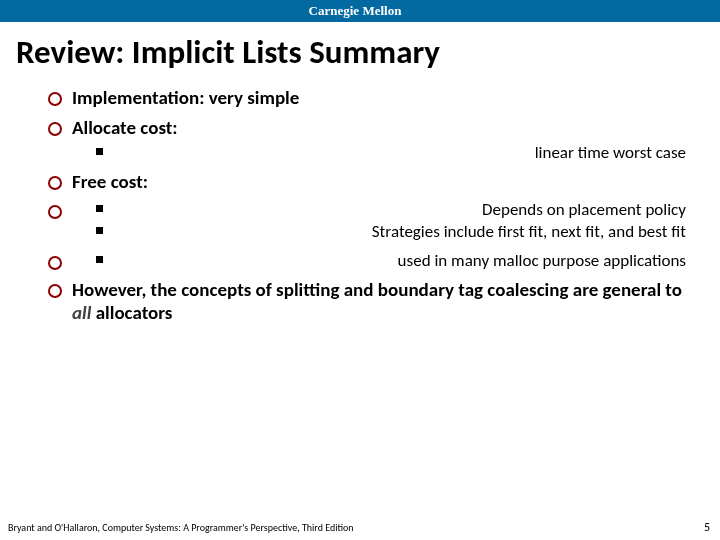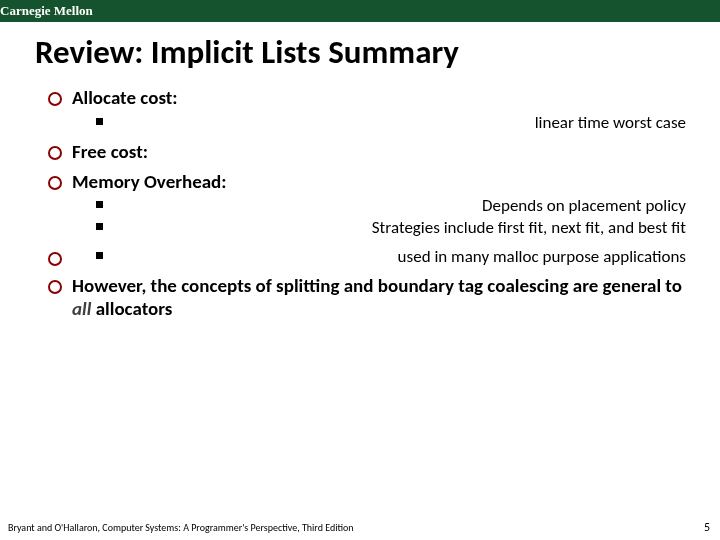"Carnegie Mellon" .header-bar { background: #14532d -> #0369a1; text-align: left -> center }
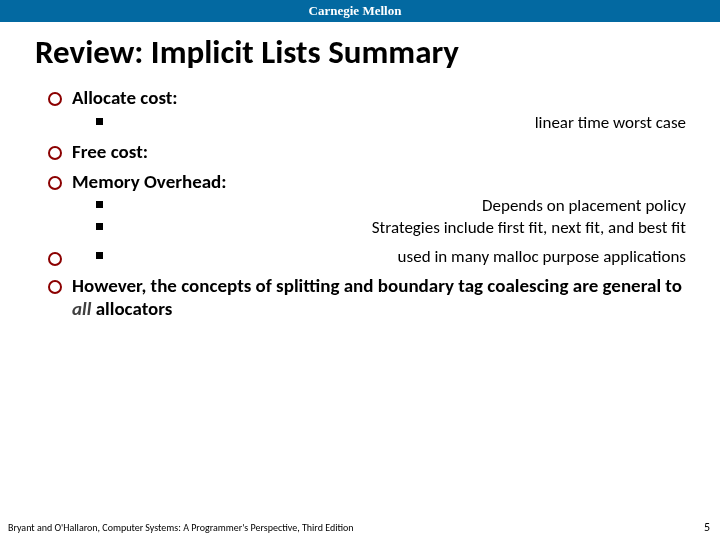"Review: Implicit Lists Summary" .title { padding: 10px 0 8px 35px -> 10px 0 8px 16px }
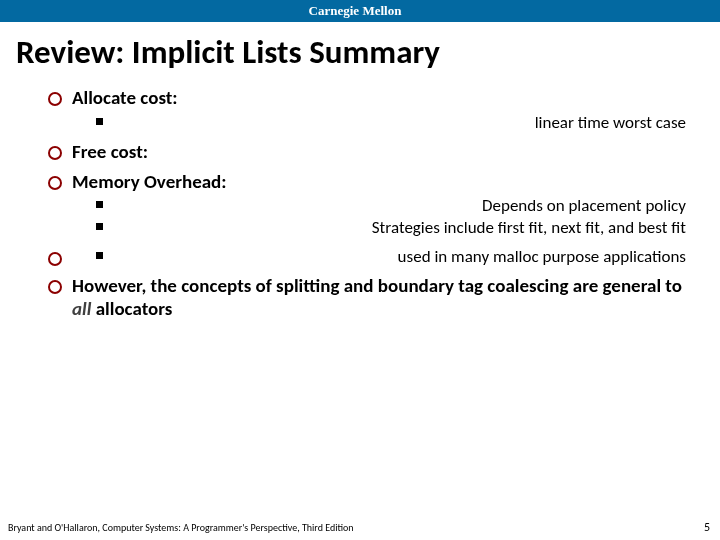"Implementation: very simple" li { html: none -> <li> <div>Implementation: very simple</div> </li> }
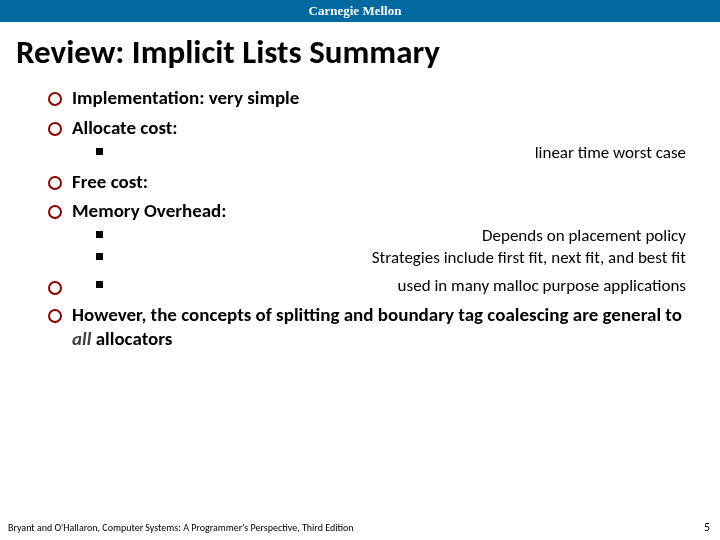"Memory Overhead:" div.head { html: <div>Memory Overhead:</div> -> none }
